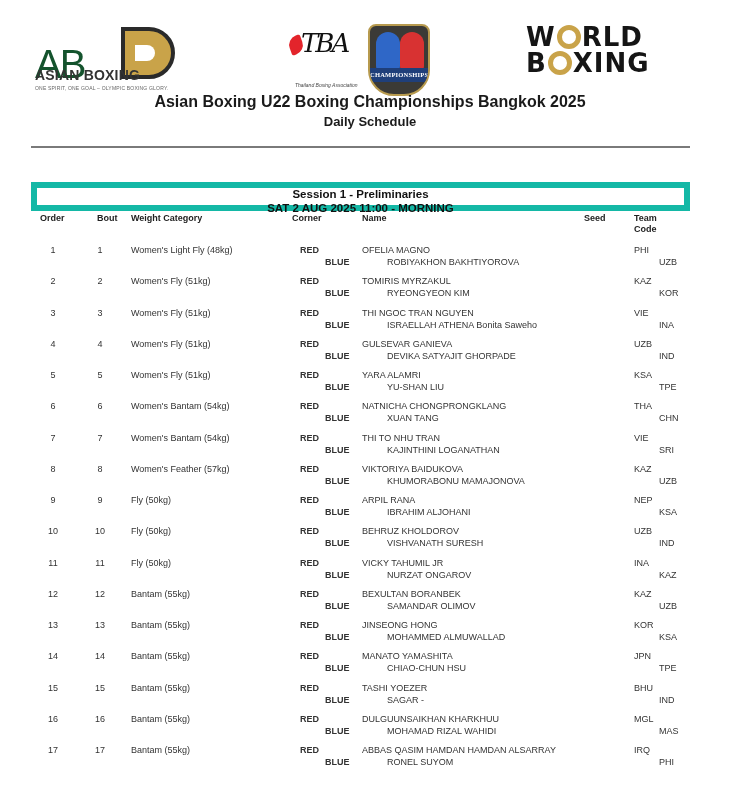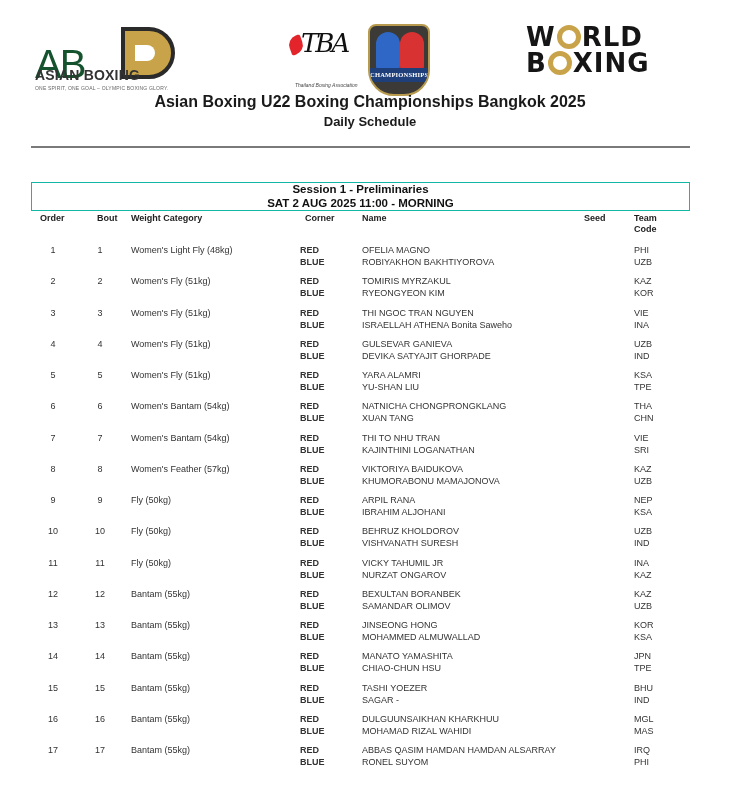"Session 1 - Preliminaries" .session-box { border: 1px solid #14b8a6 -> 6px solid #14b8a6 }
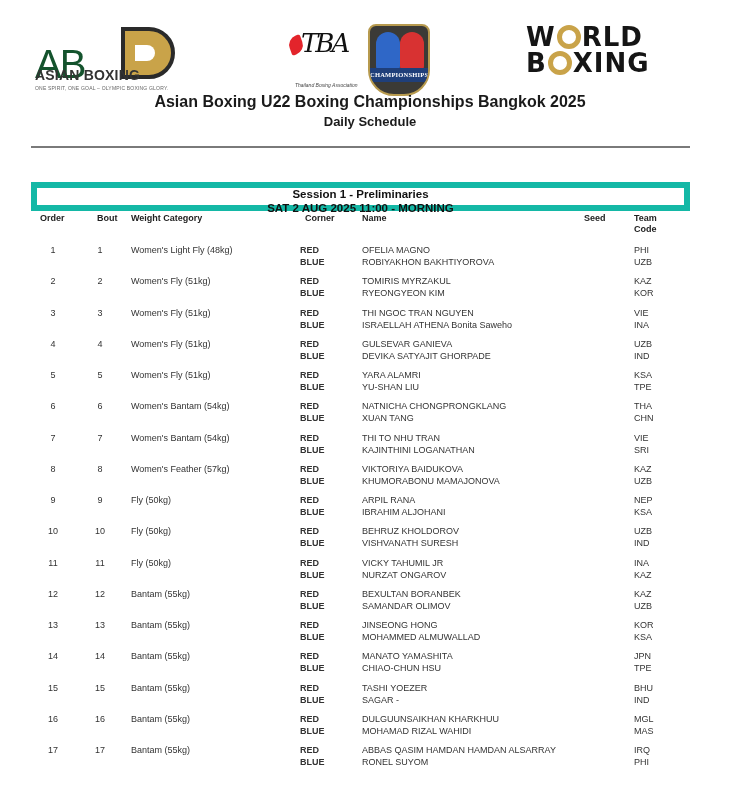"Corner" div.col-head { left: 305px -> 292px }
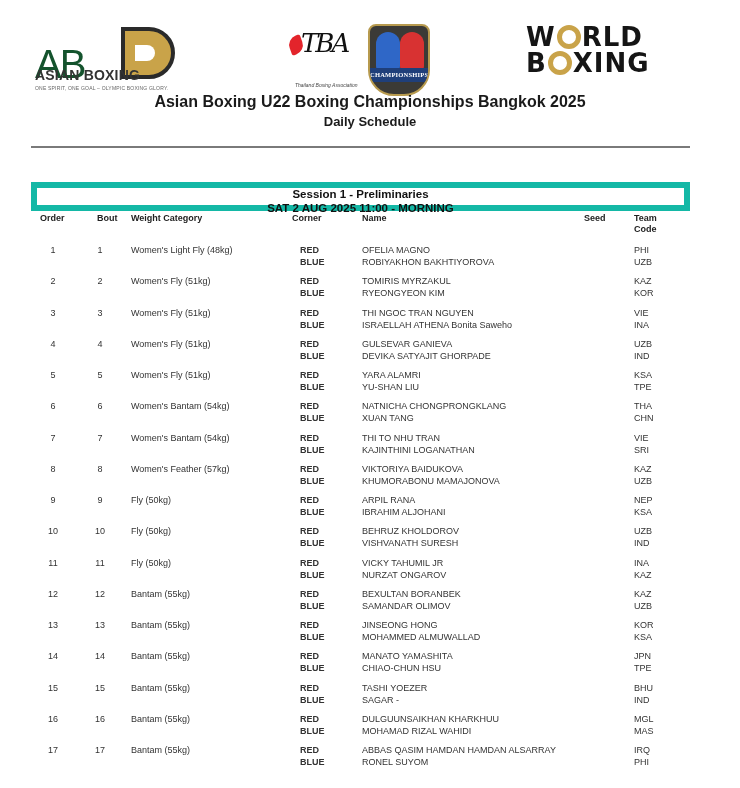"BLUE" .row2 { margin-left: none -> 25px }
